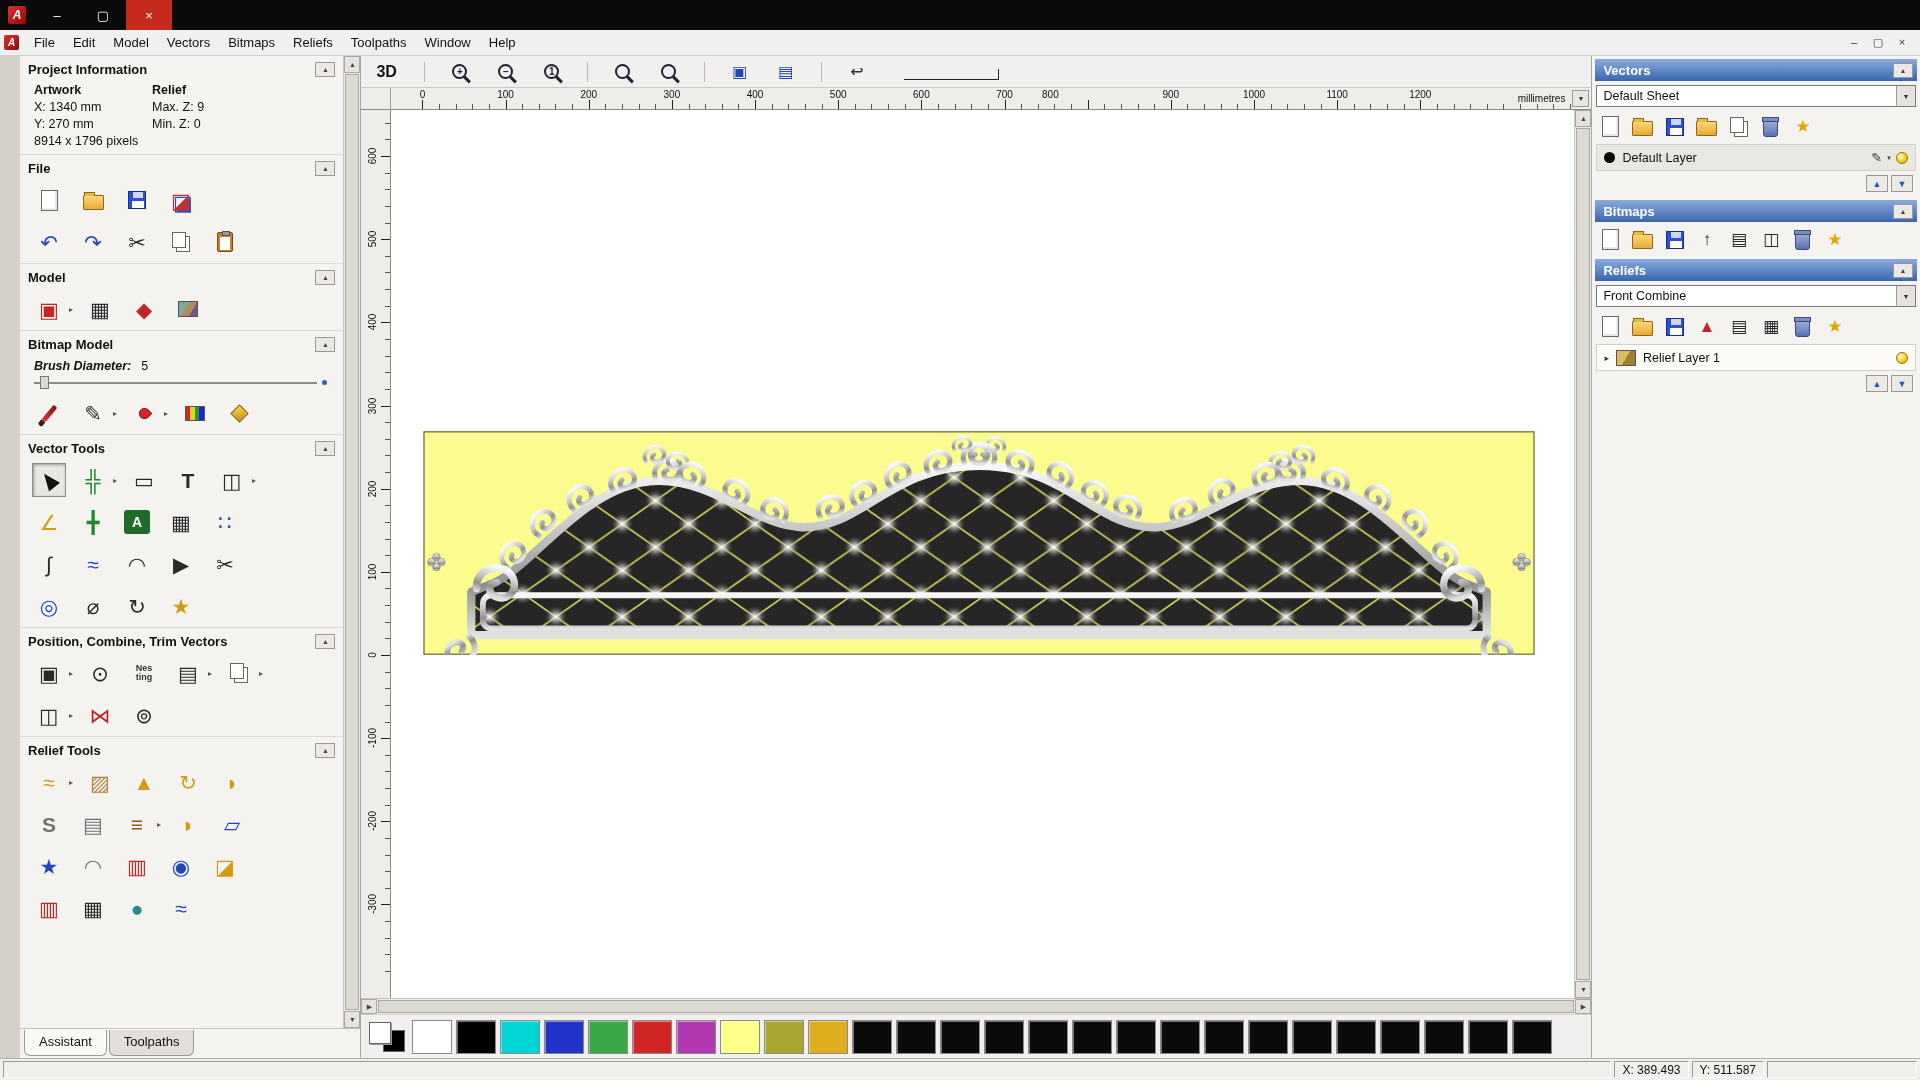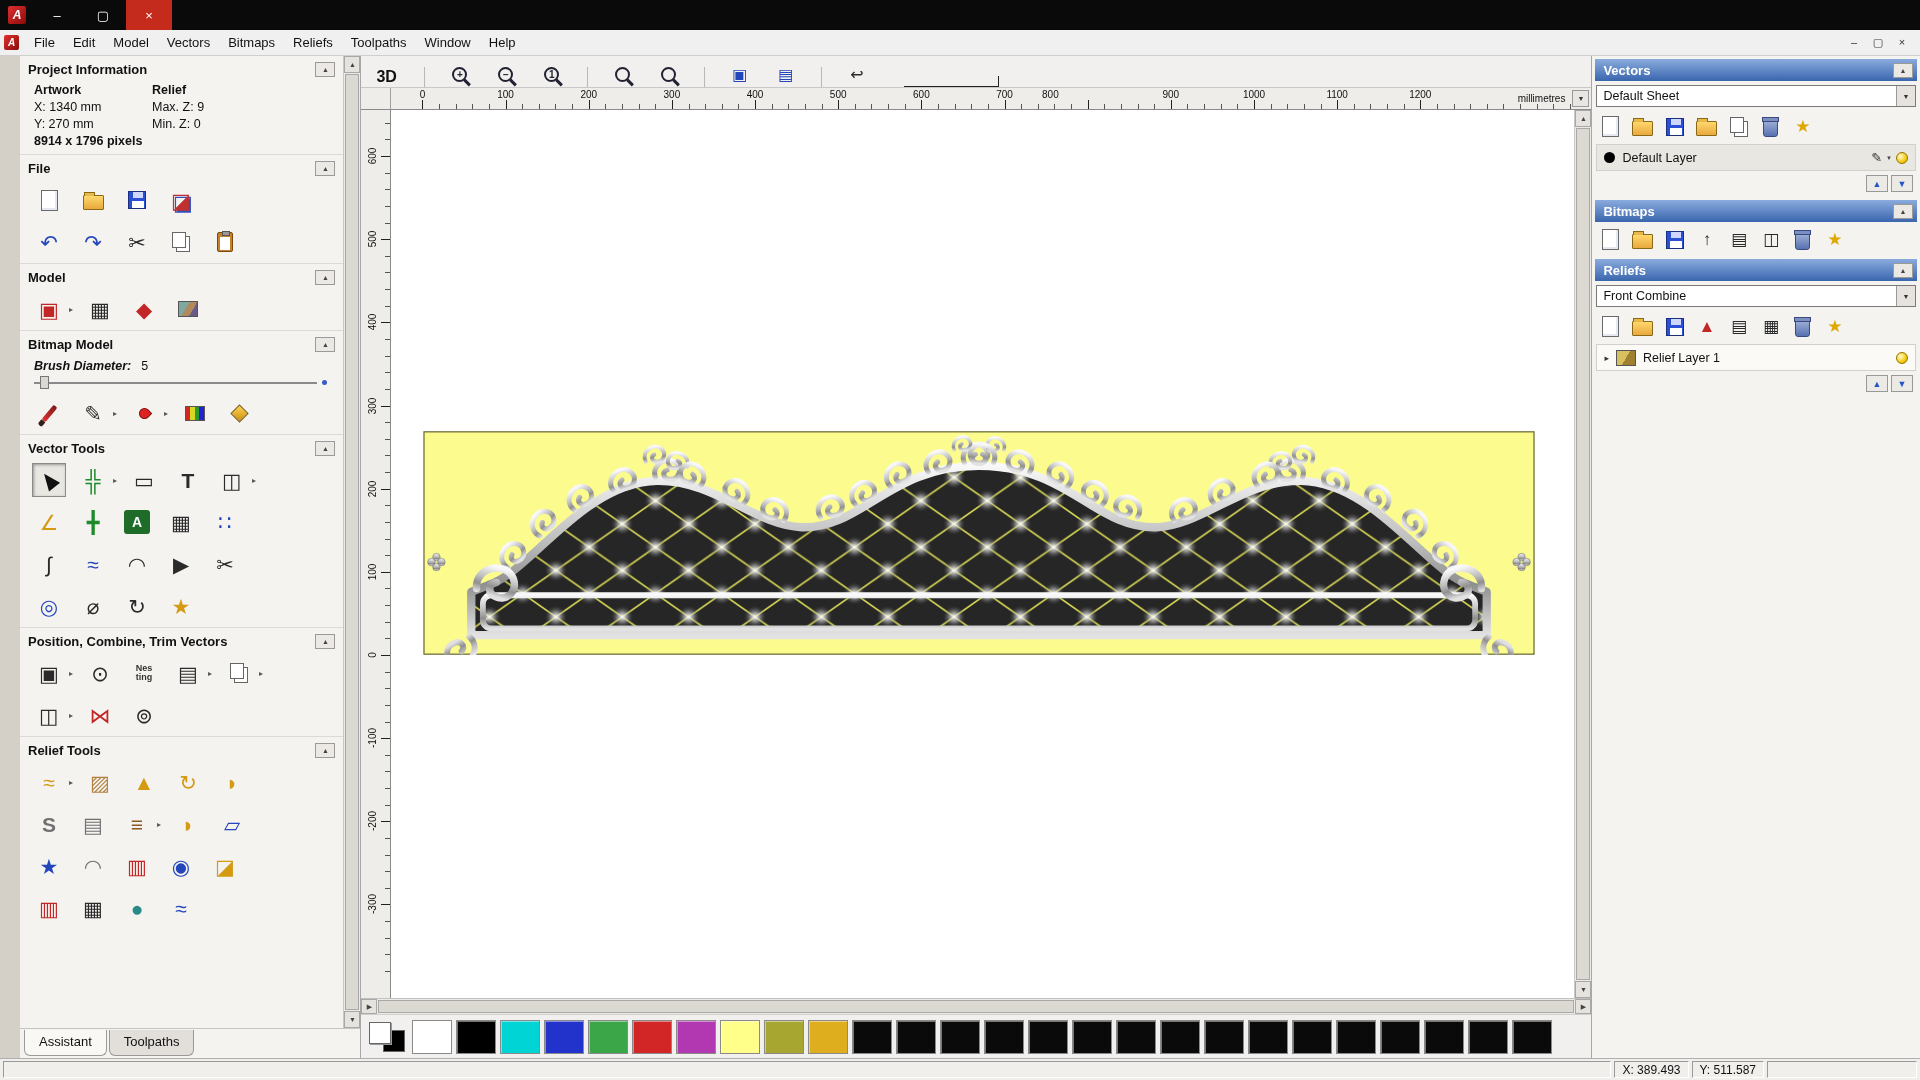"3D" .toolbar2d { align-items: flex-end -> center }
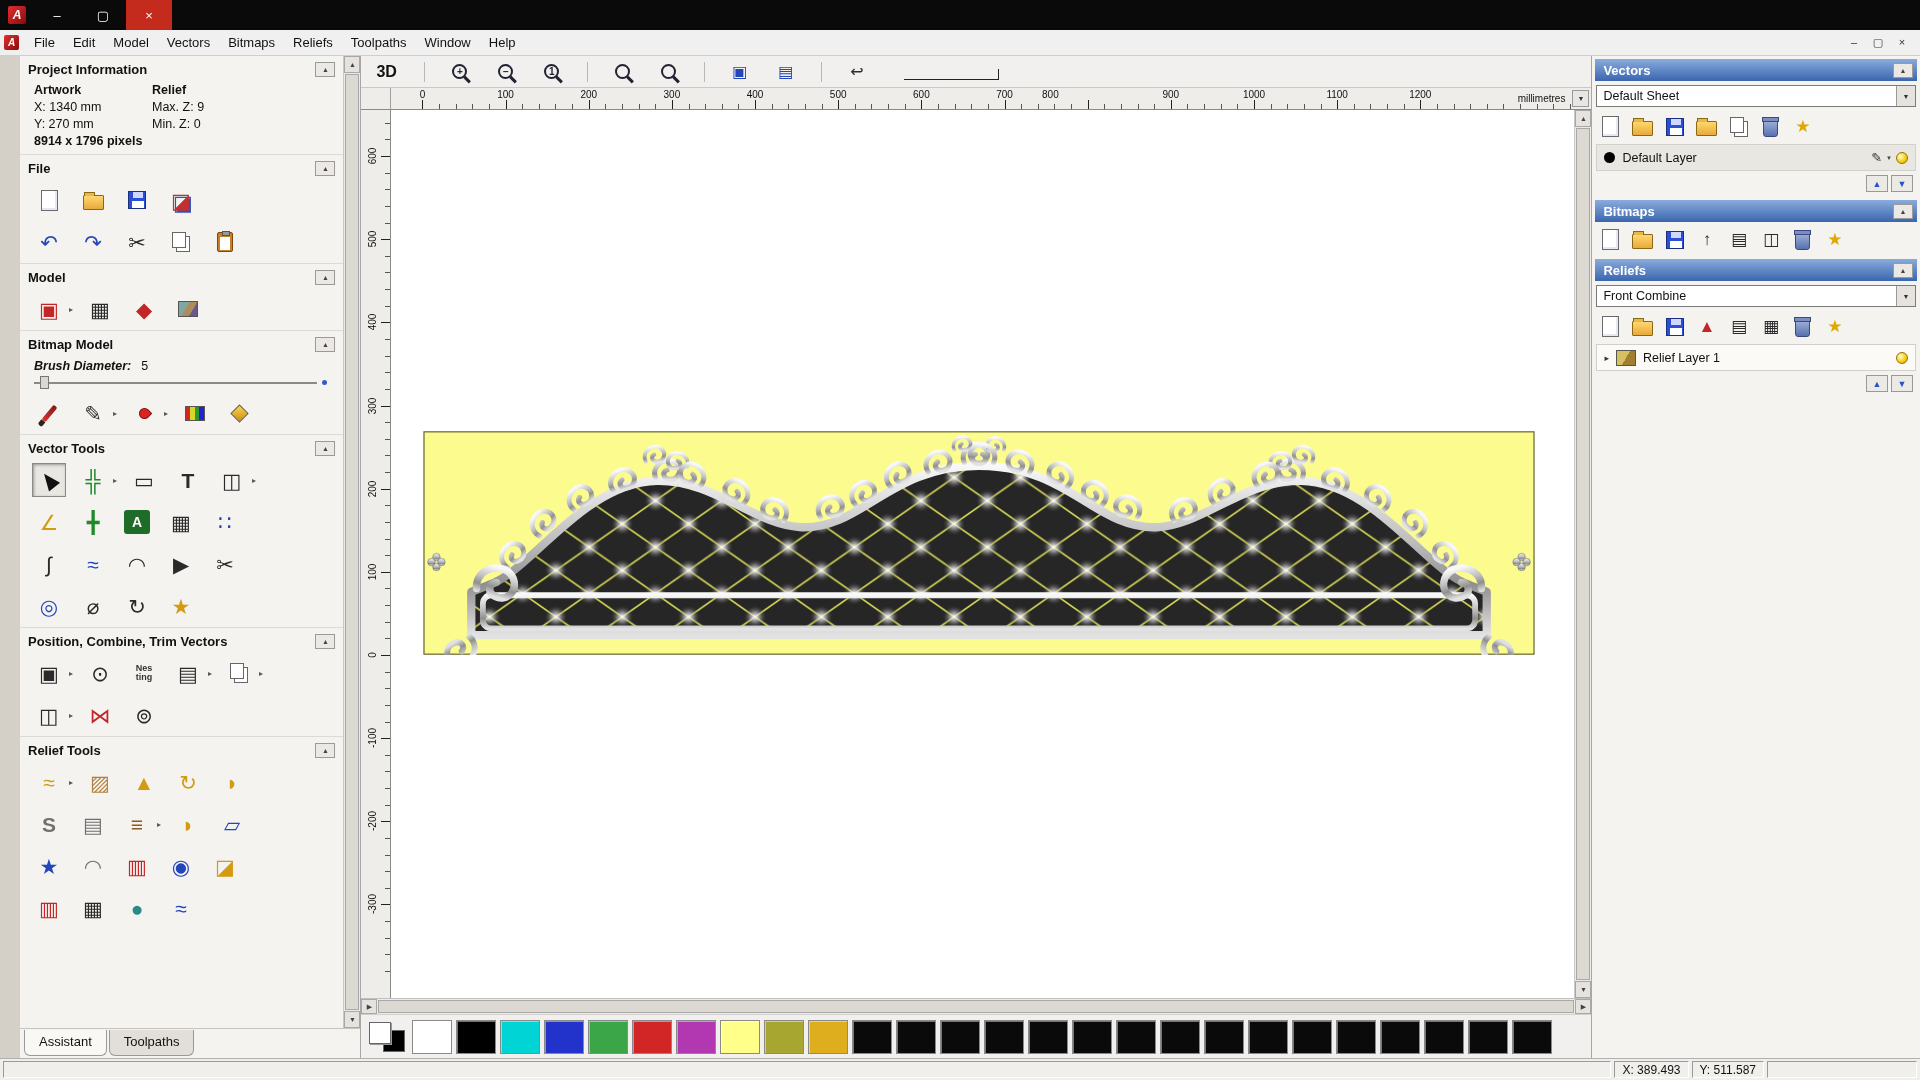"8914 x 1796 pixels" span { font-weight: bold -> none }
